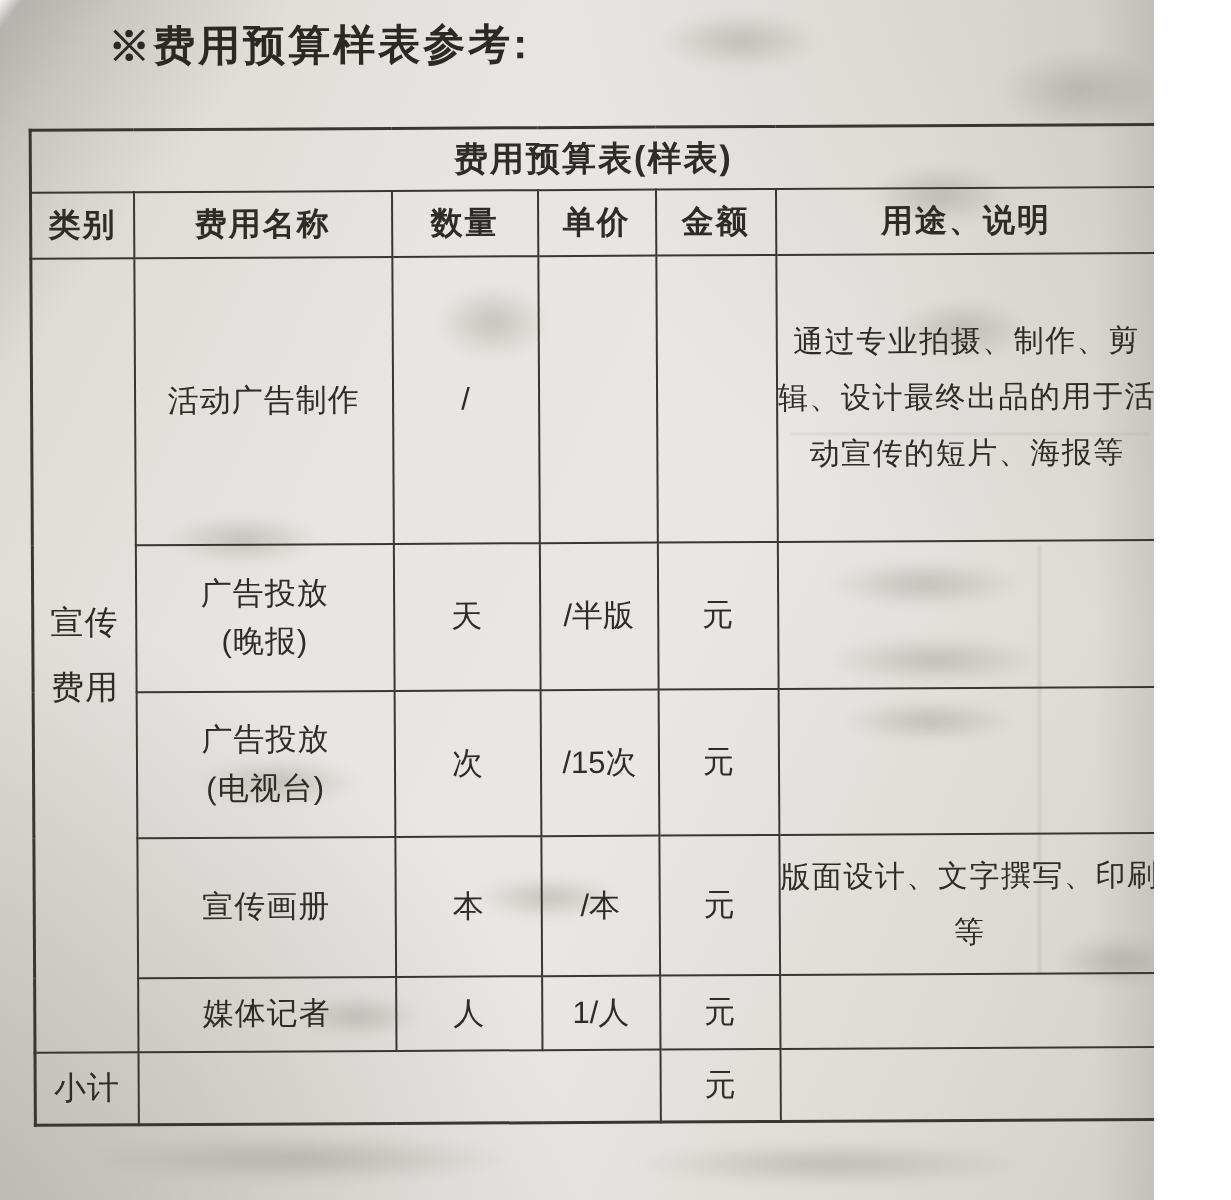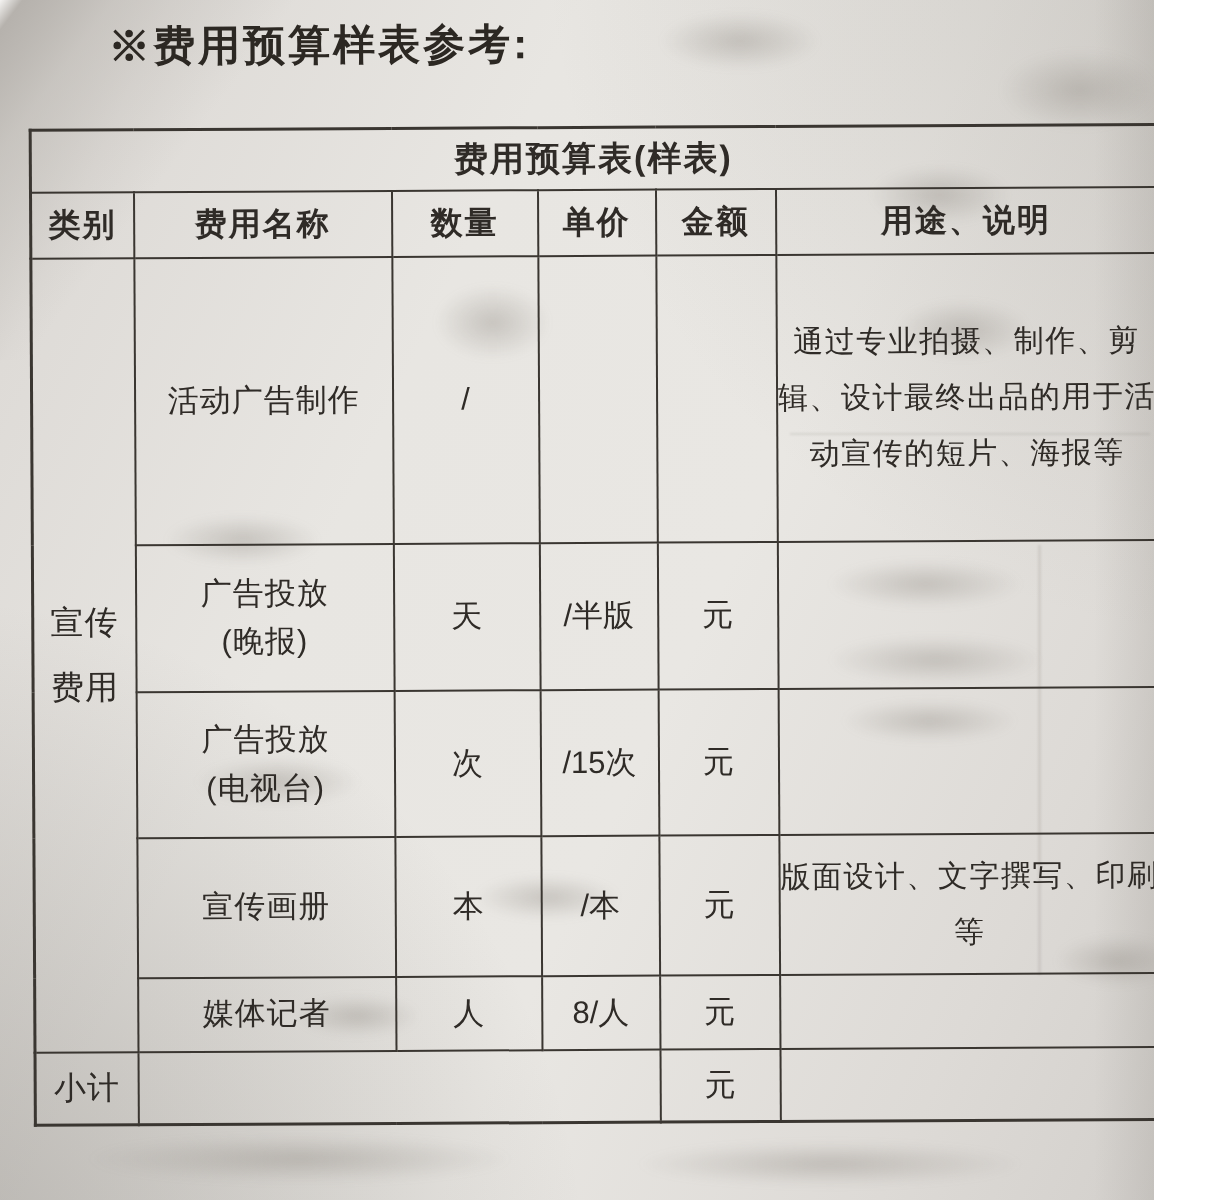"8/人" td { text: 8/ -> 1/ }
